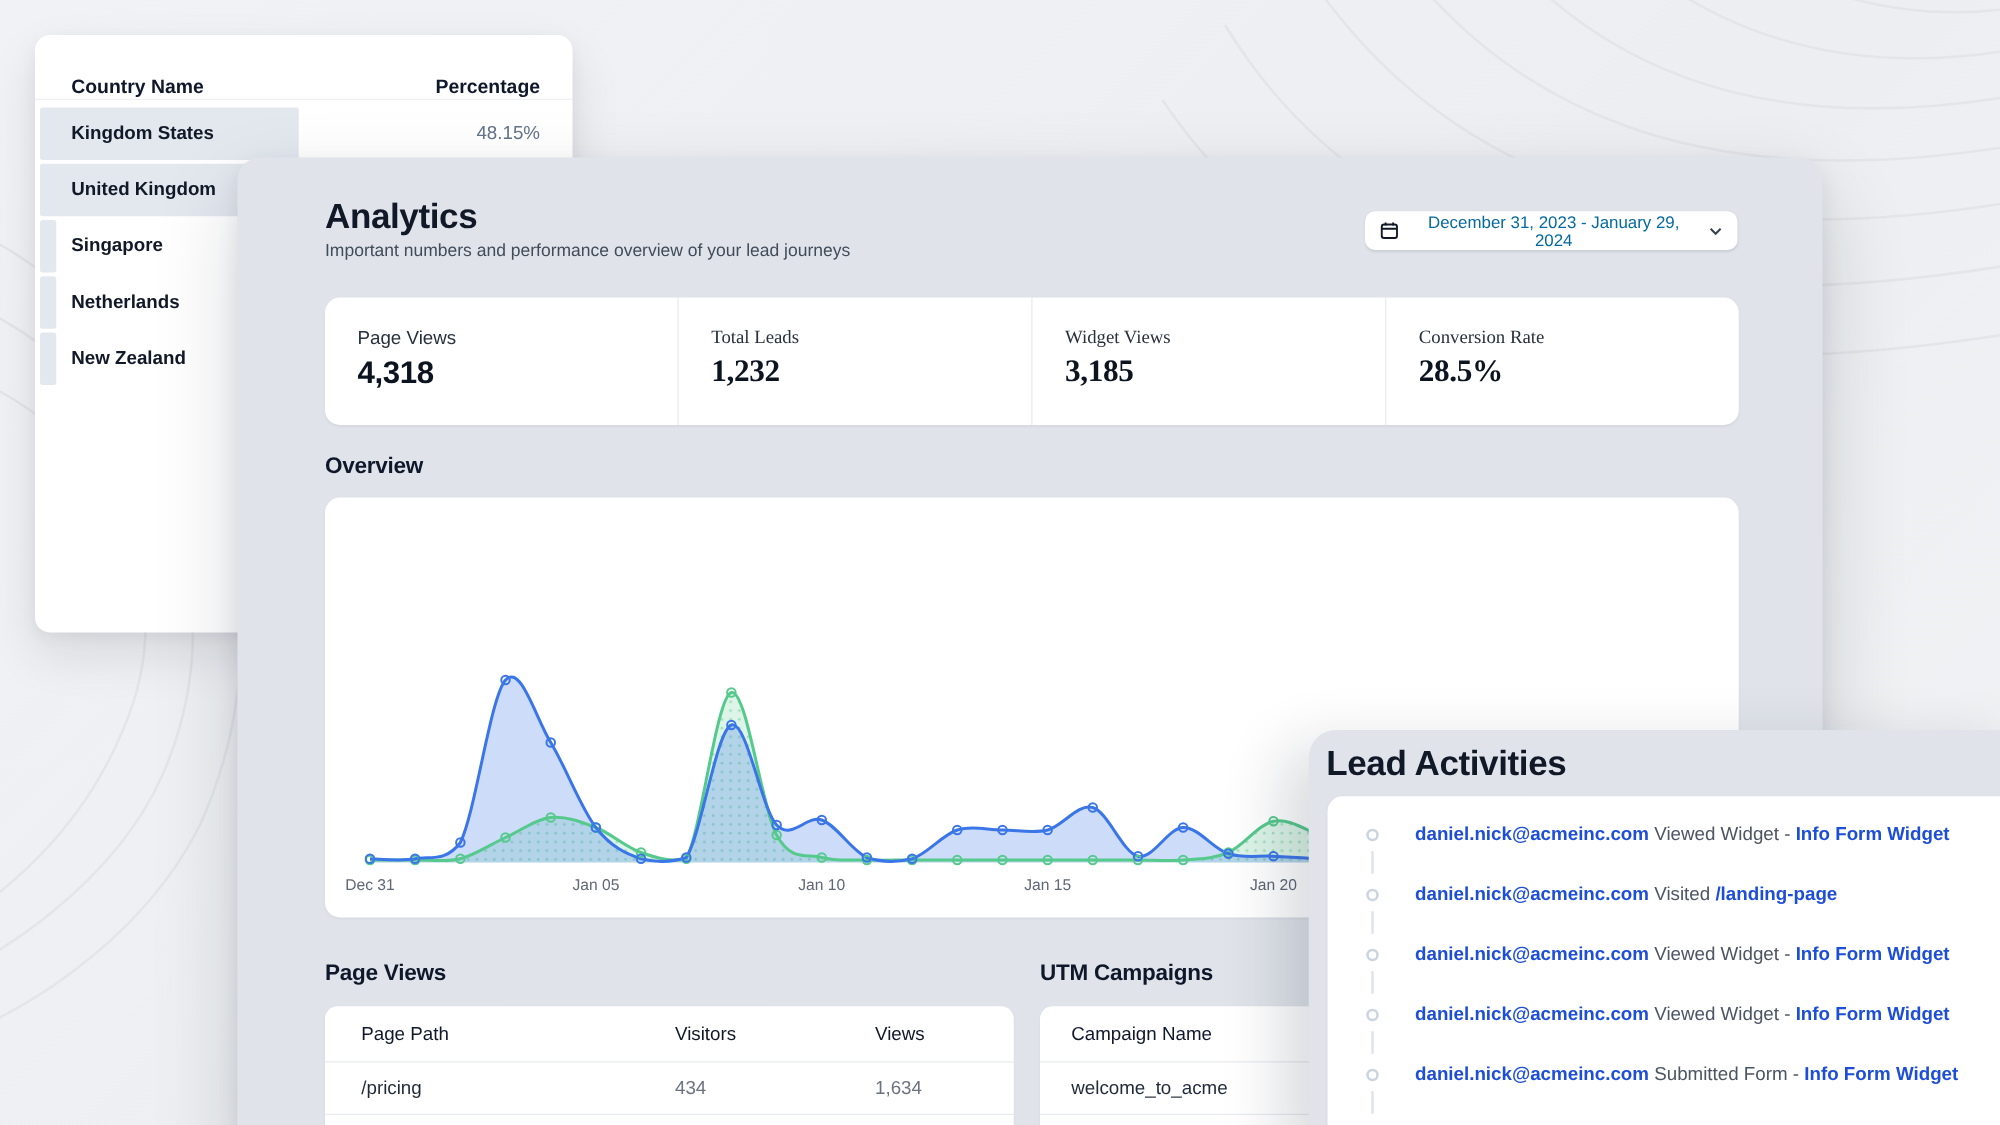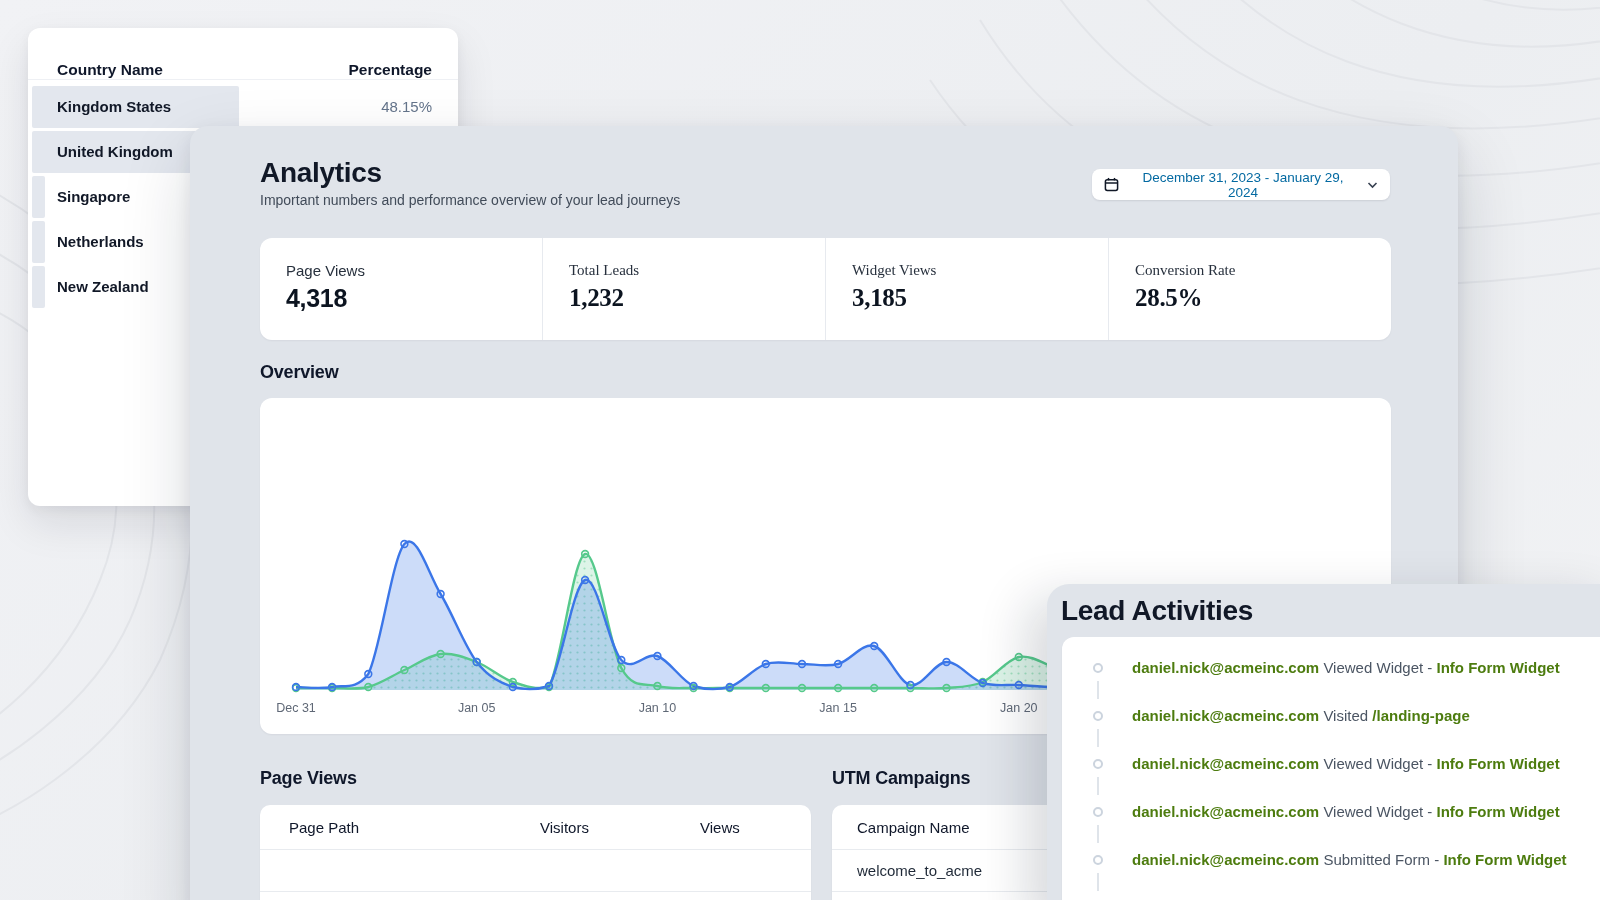"daniel.nick@acmeinc.com" .lead-text b { color: #4d7c0f -> #1d4ed8 }
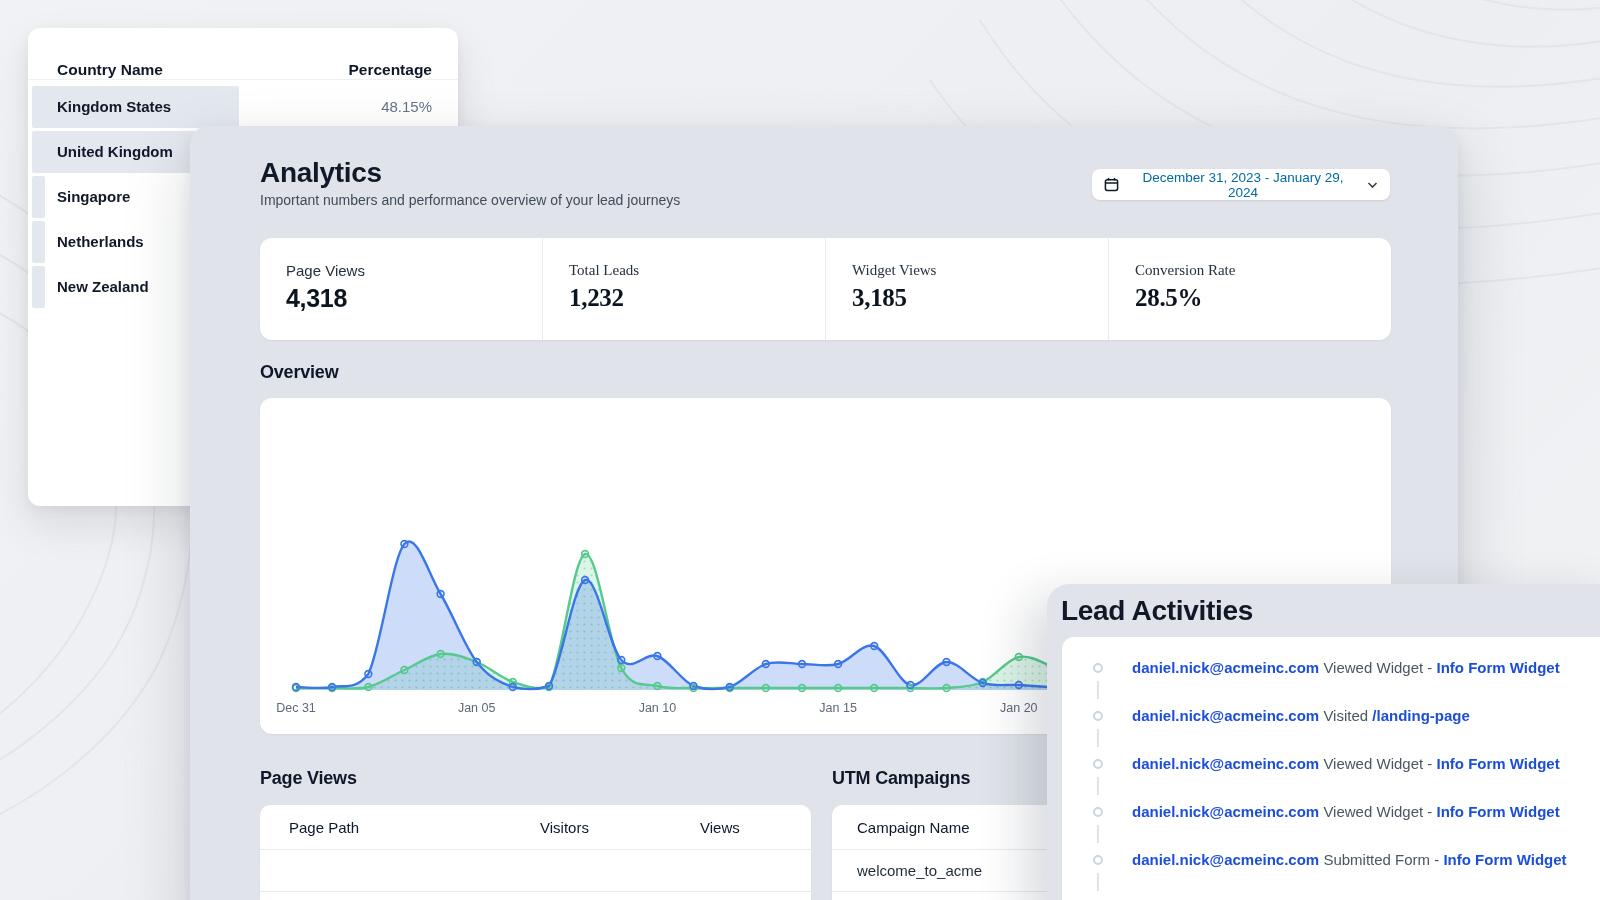"/pricing" div.t-row { html: none -> <div> <span>/pricing</span> <span>434</span> <span>1,634</span> </div> }
